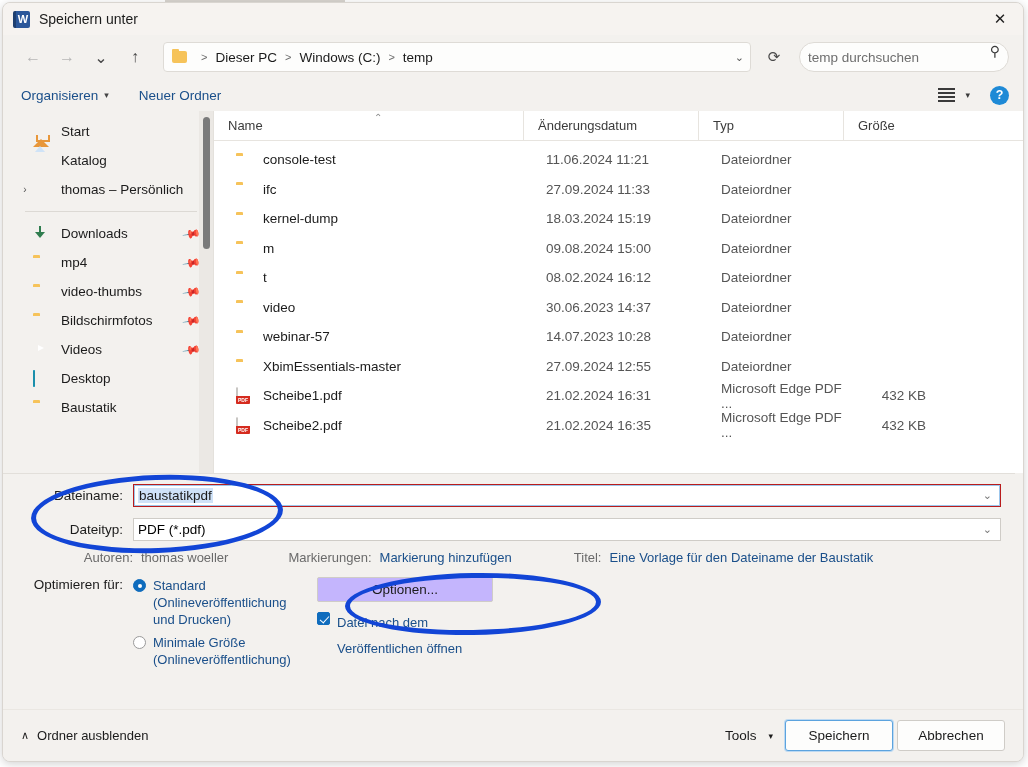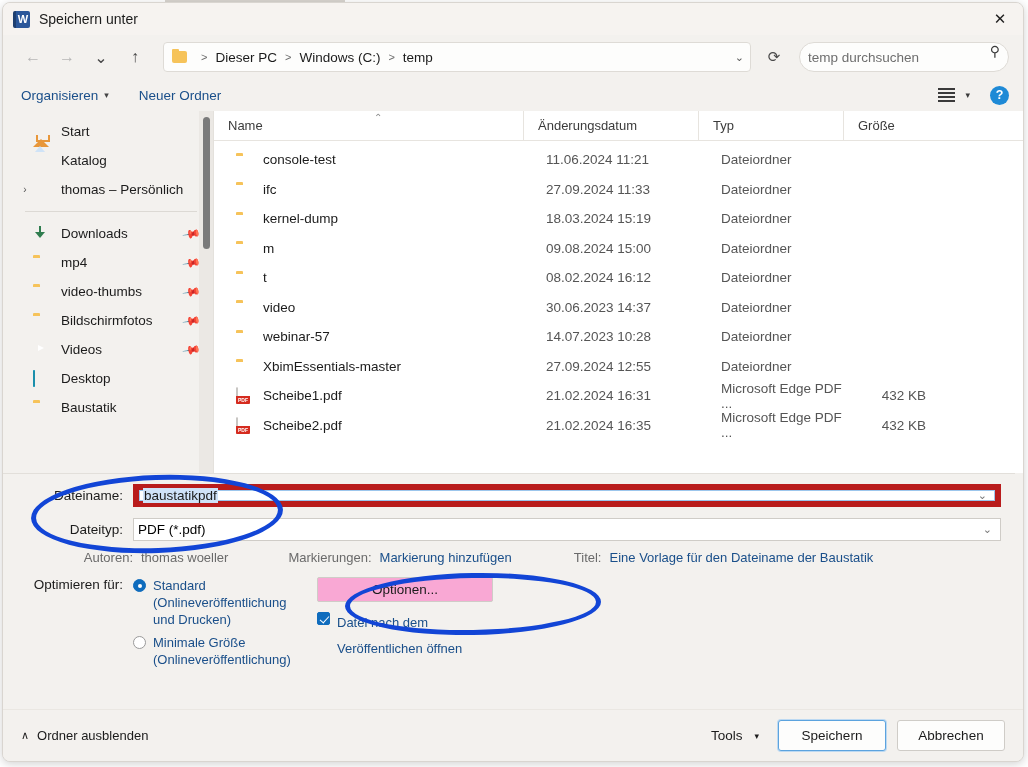"baustatikpdf" .combo.focused { border: 6px solid #b91c1c -> 1px solid #b91c1c }
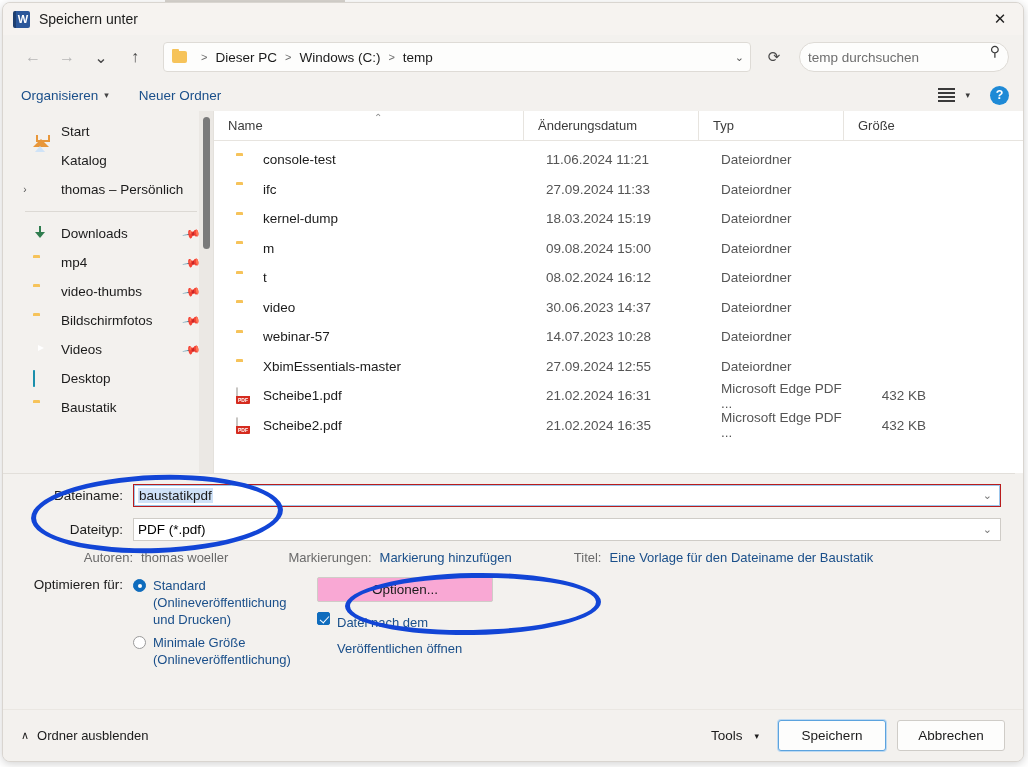"Optionen..." .options-btn { background: #f9a8d4 -> #c4b5fd }
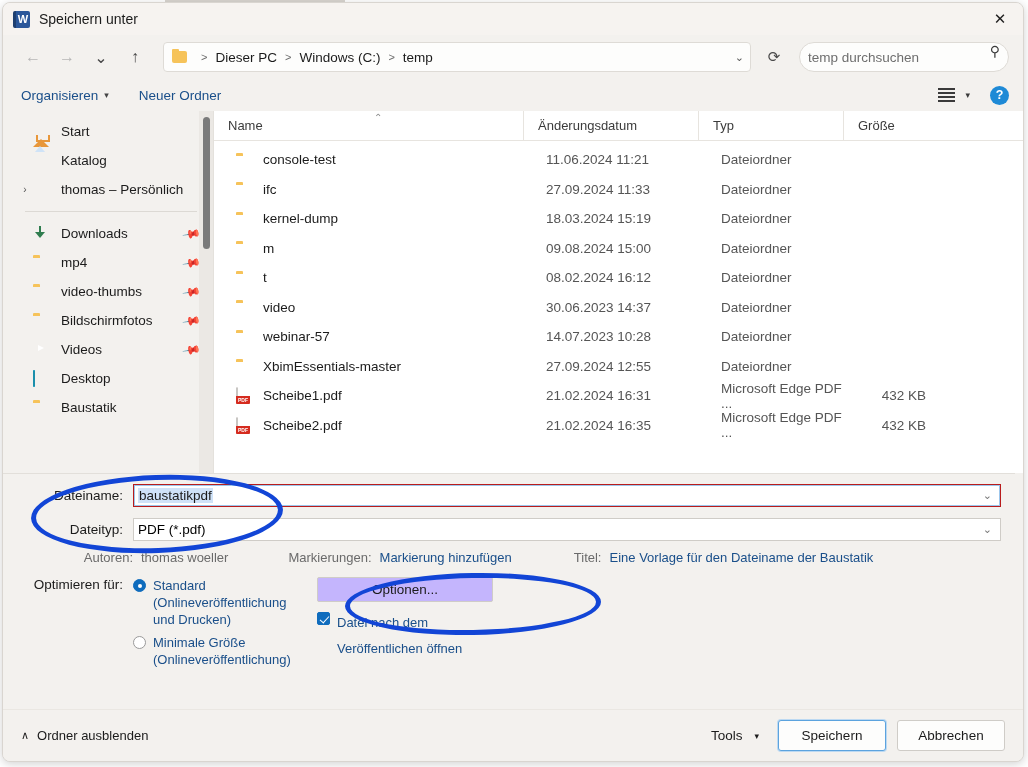"Tools" .footer-right { gap: 11px -> 4px }
